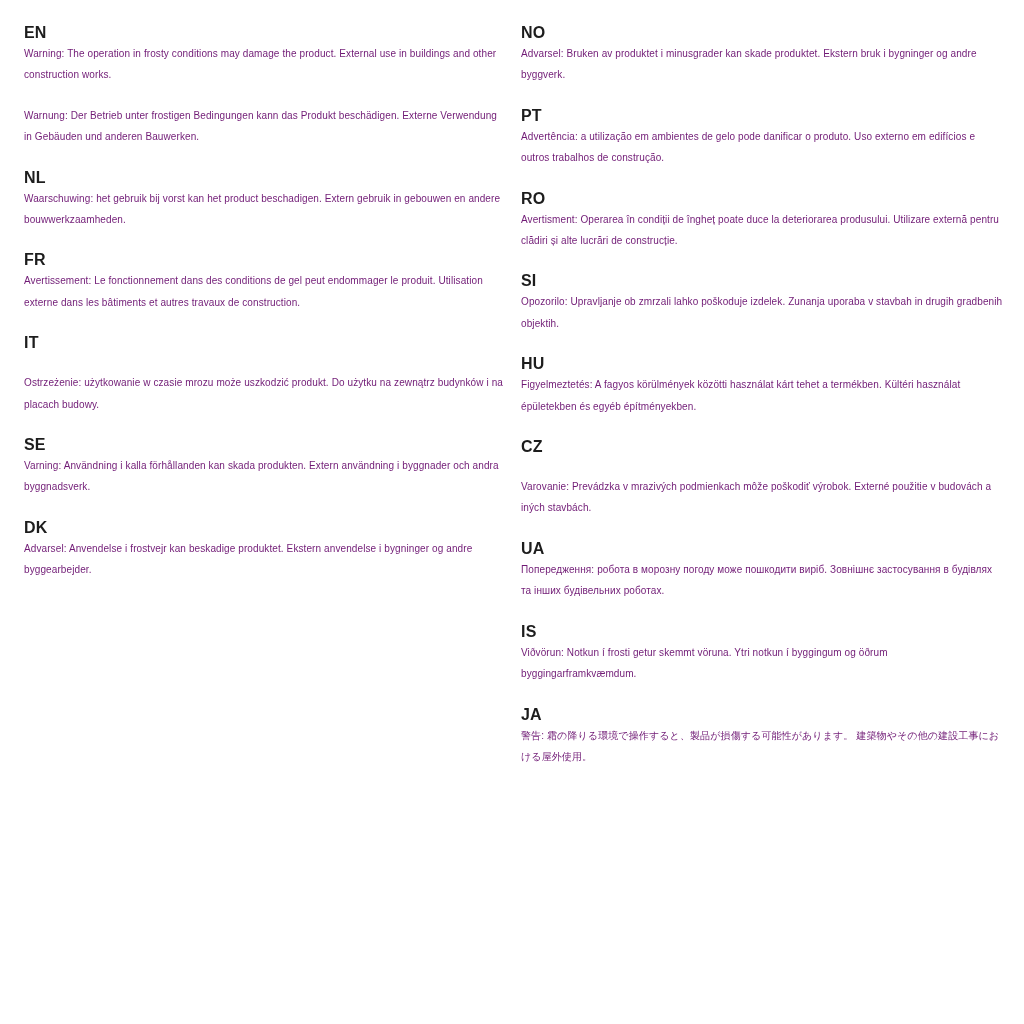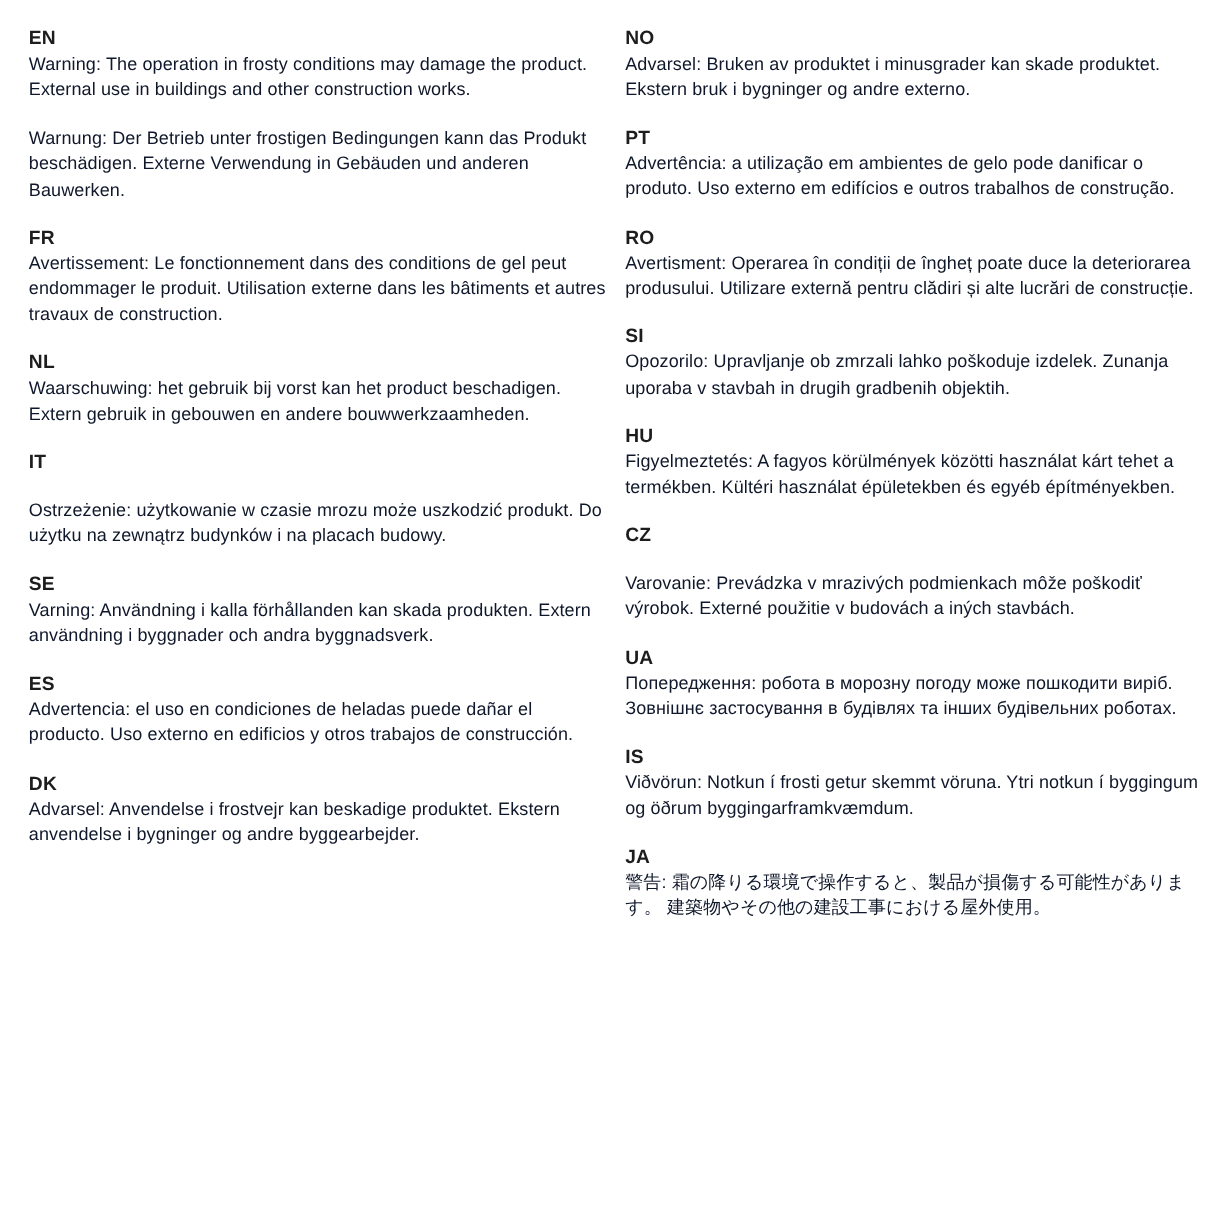"Warning: The operation in frosty" .lang-text { color: #0f172a -> #701a75; font-size: 15px -> 10px }
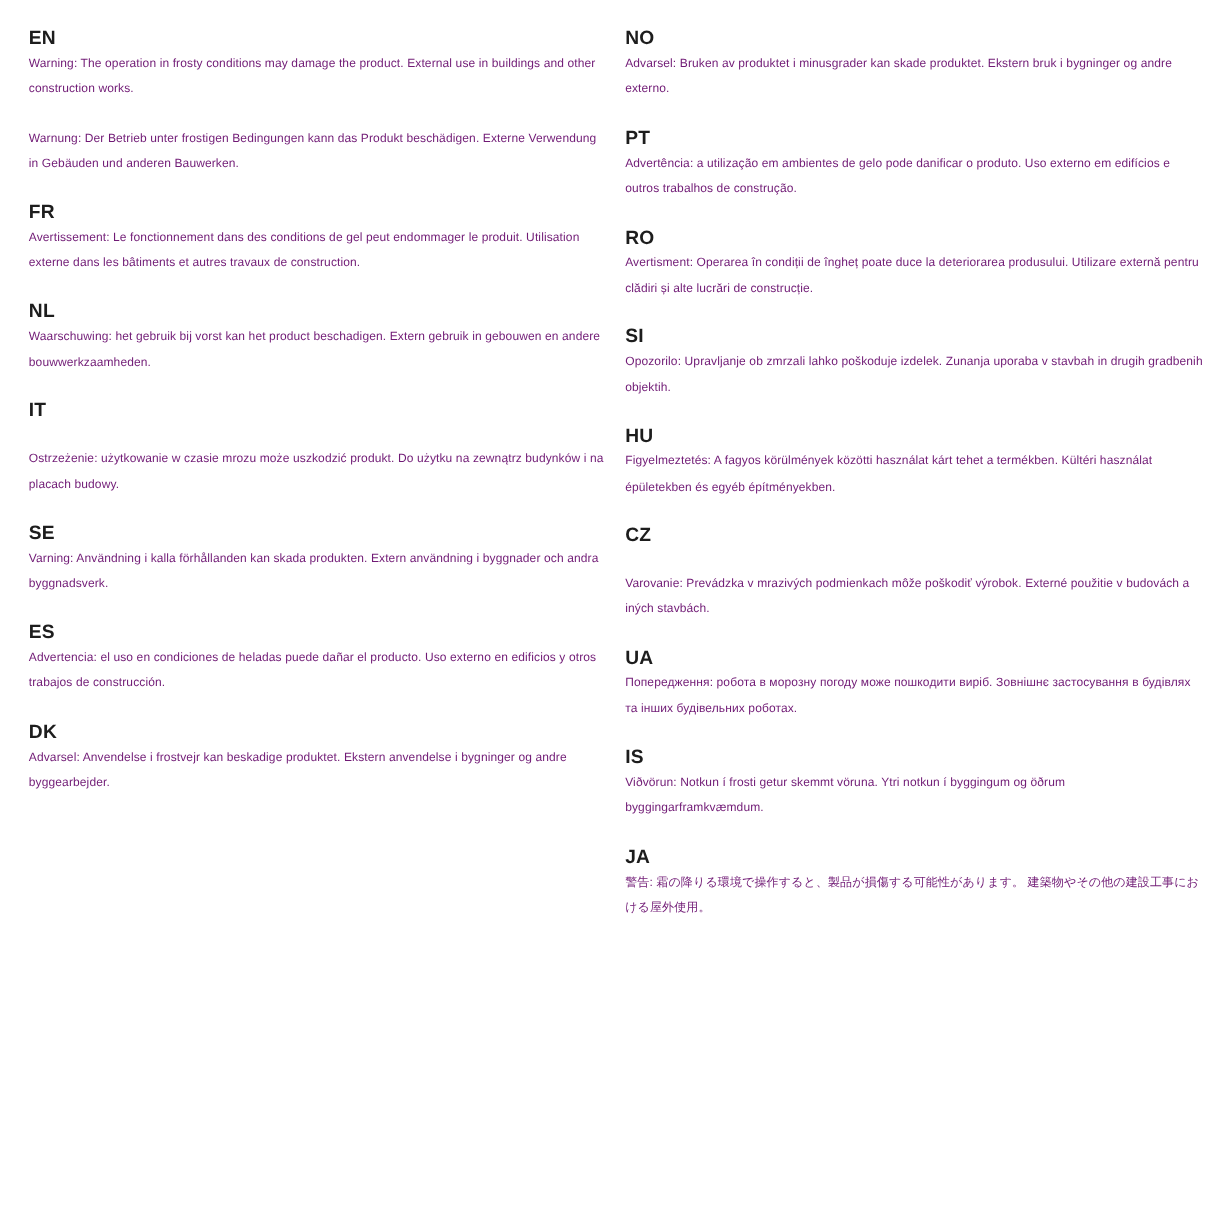"Advarsel: Bruken av produktet i" div.lang-text { text: externo -> byggverk }
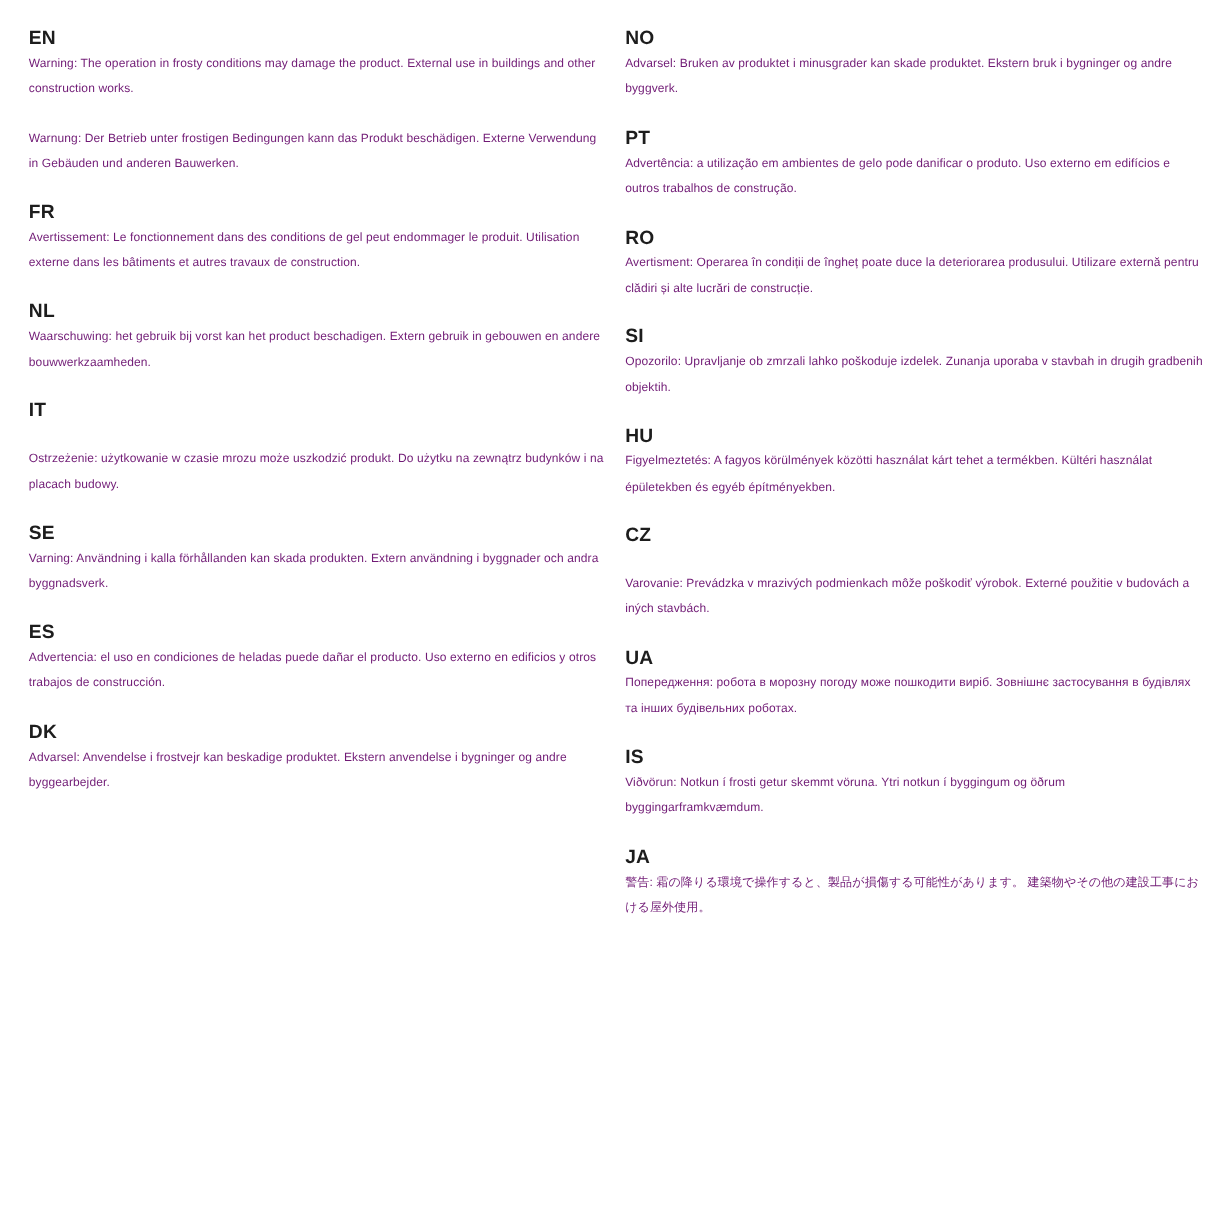"FR" div.lang-section { order: before "NL" -> after "NL" }
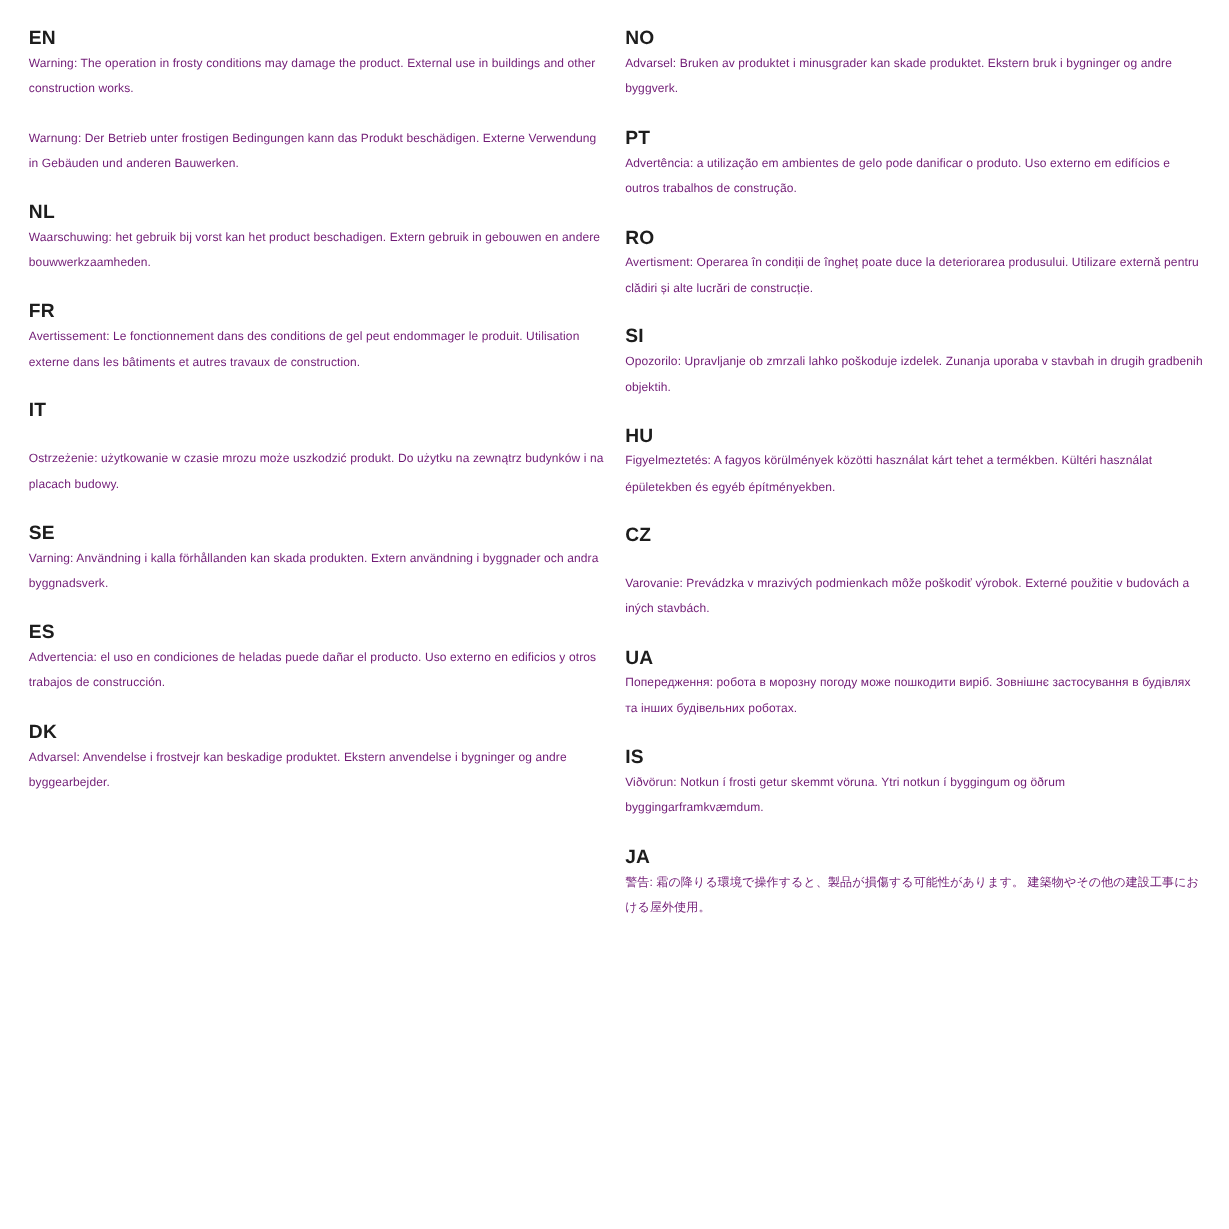"ES" div.lang-section { html: <div> <div>ES</div> <div>Advertencia: el uso en condiciones de heladas puede dañar el producto. Uso externo en edificios y otros trabajos de construcción.</div> </div> -> none }
